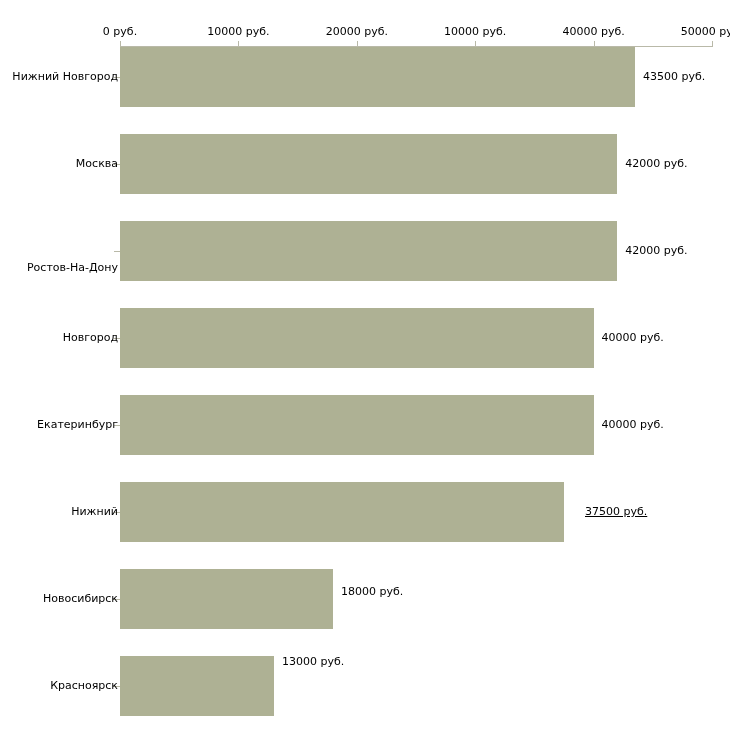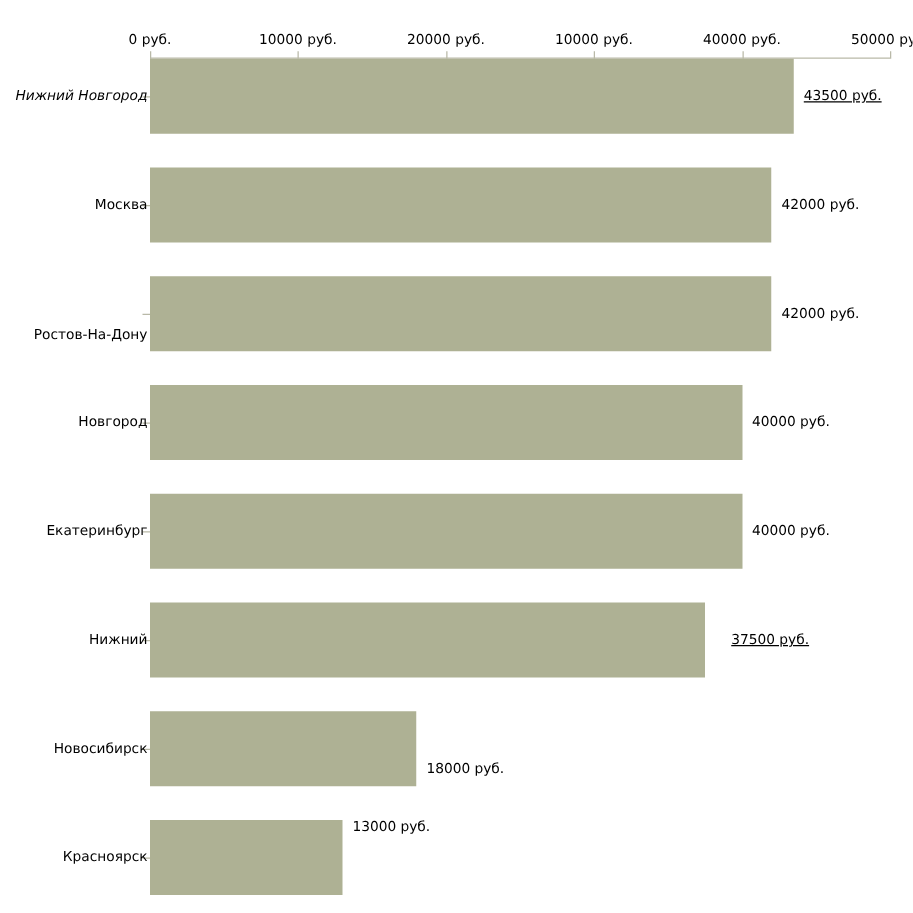"Нижний Новгород" div.cat-label { font-style: italic -> none }
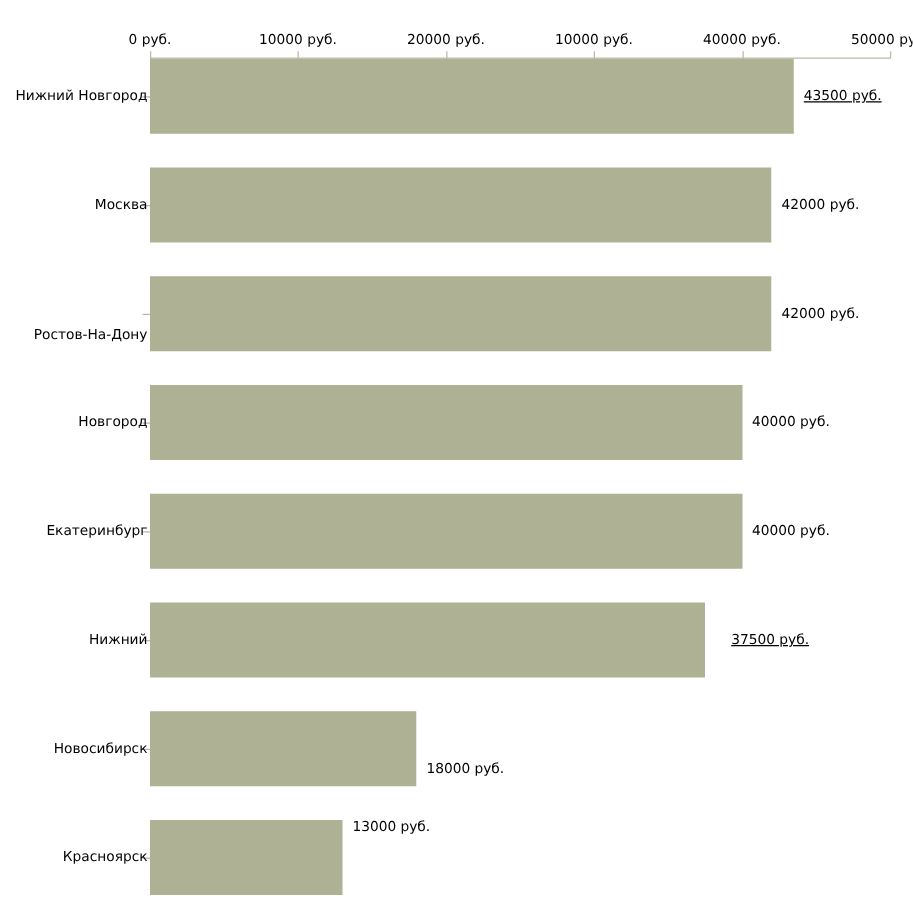"43500 руб." div.bar-value { text-decoration: underline -> none }
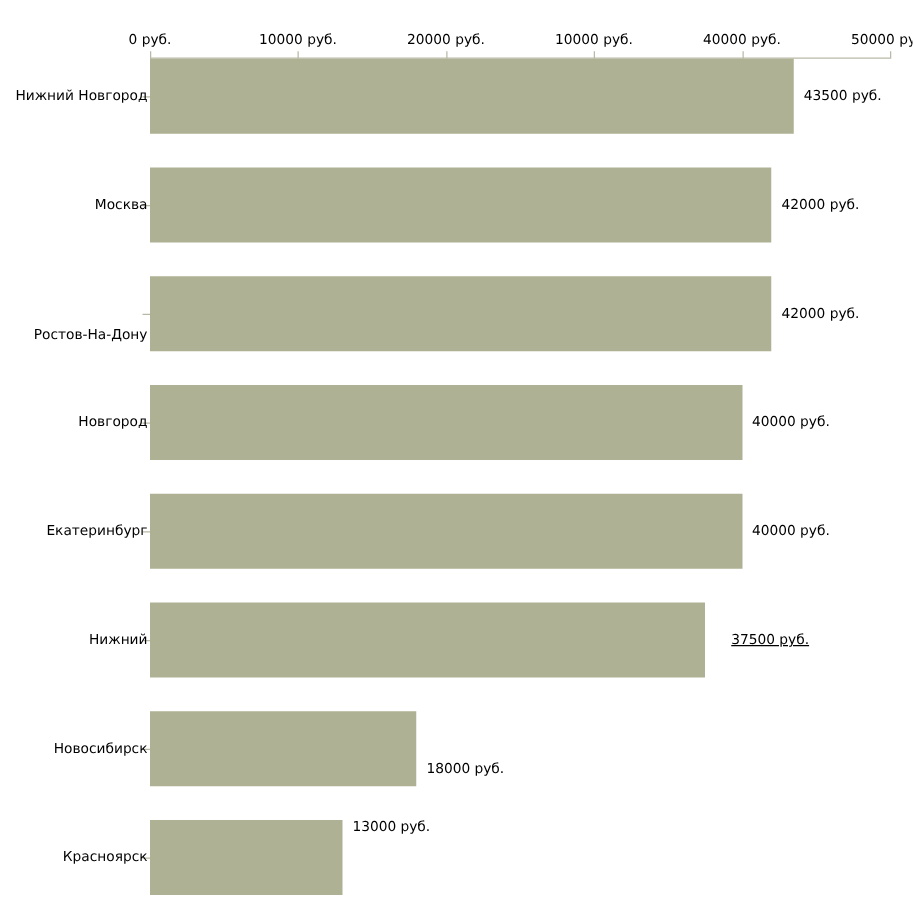"18000 руб." div.bar-value { top: 599px -> 576px }
